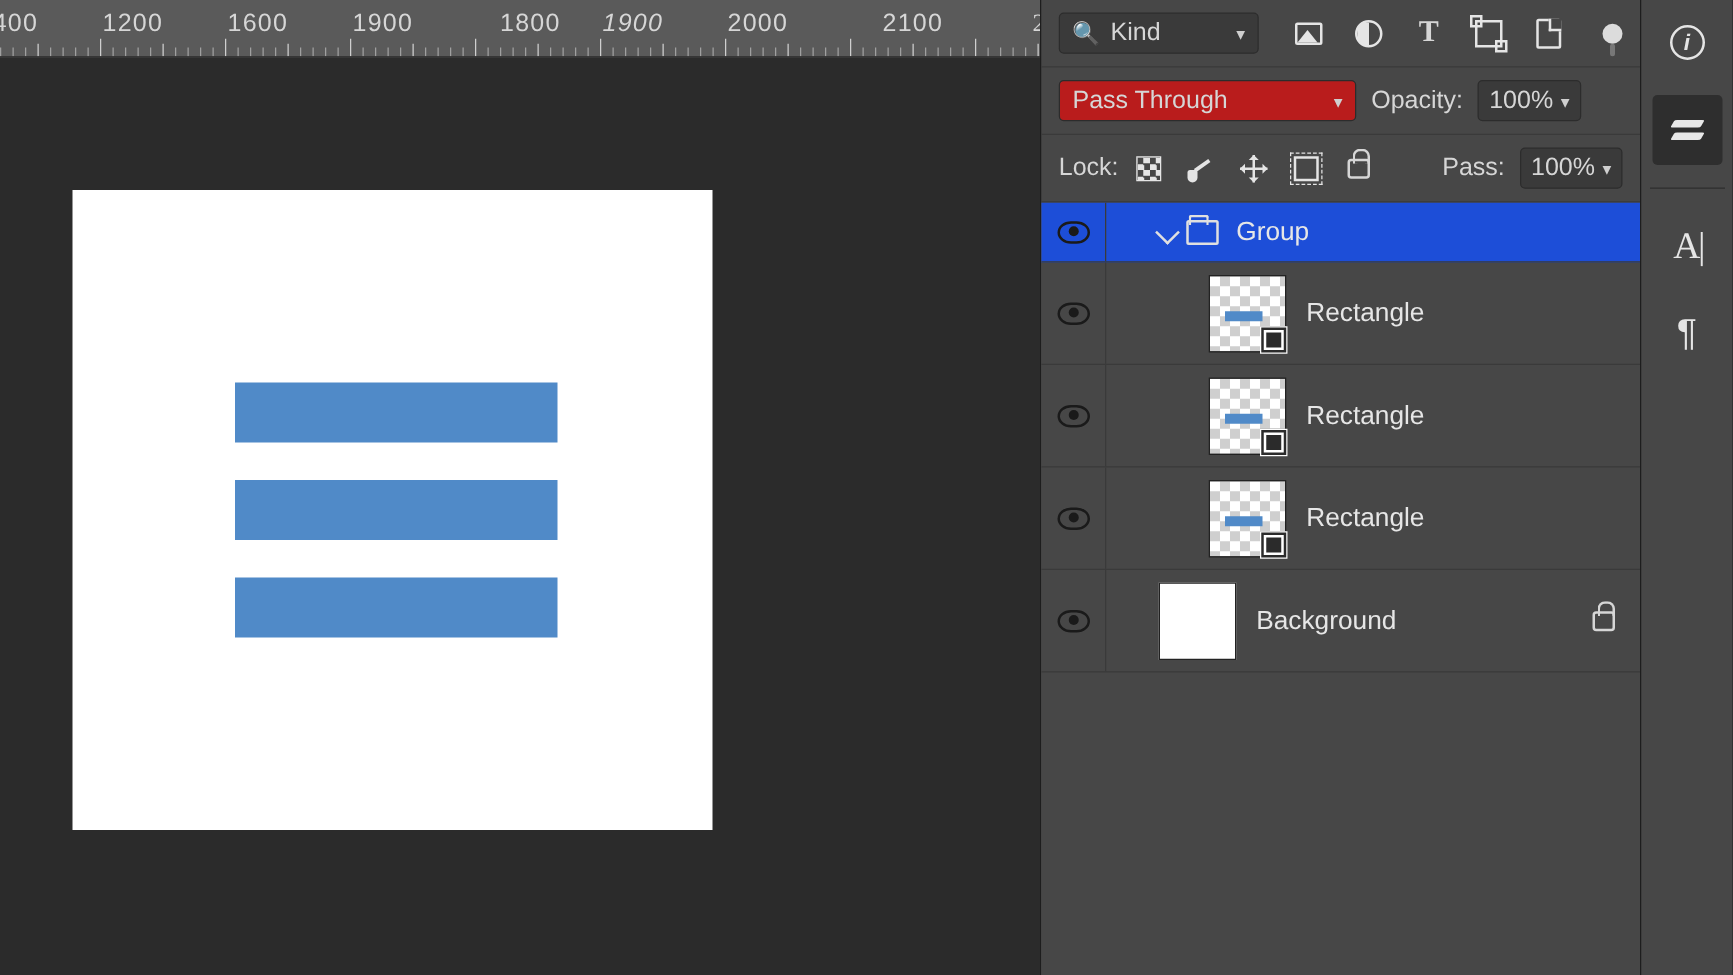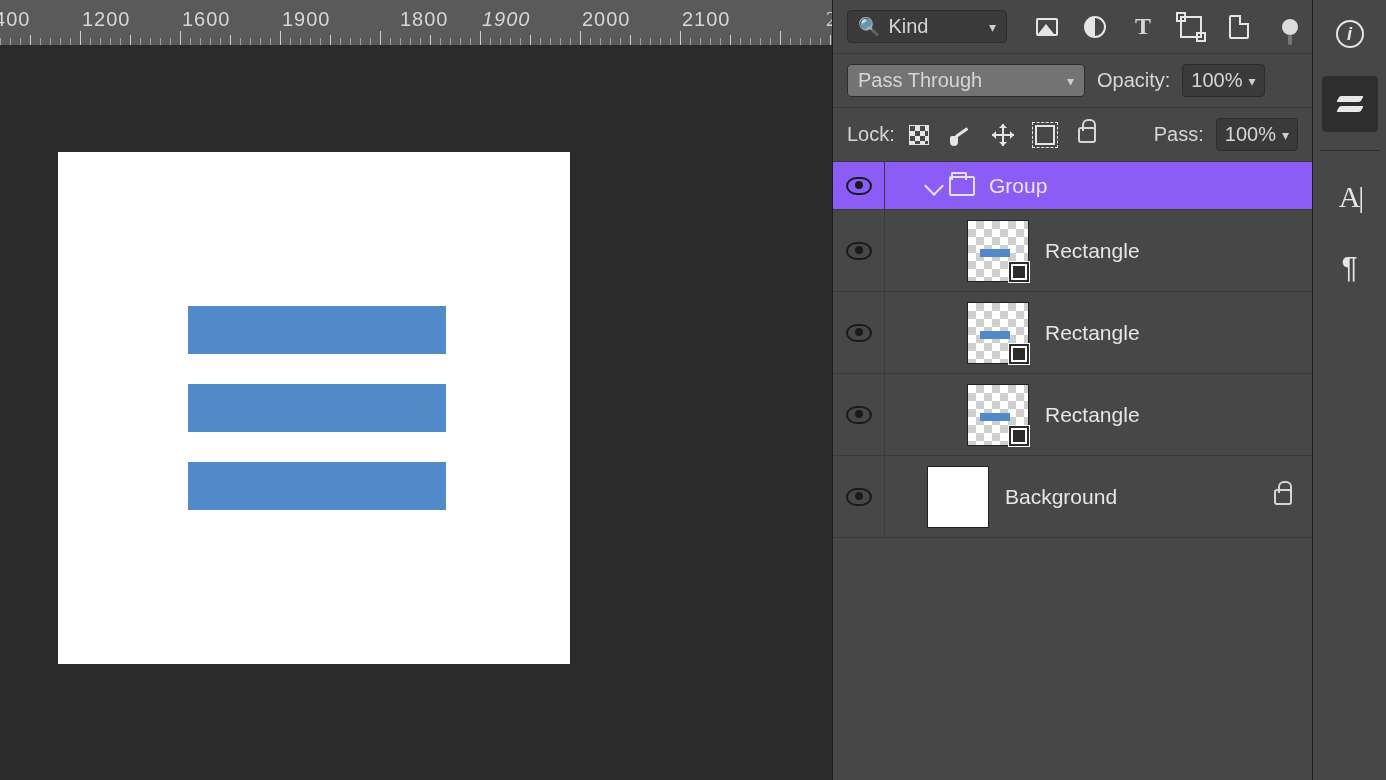"2100" div.ruler-label { left: 680px -> 704px }
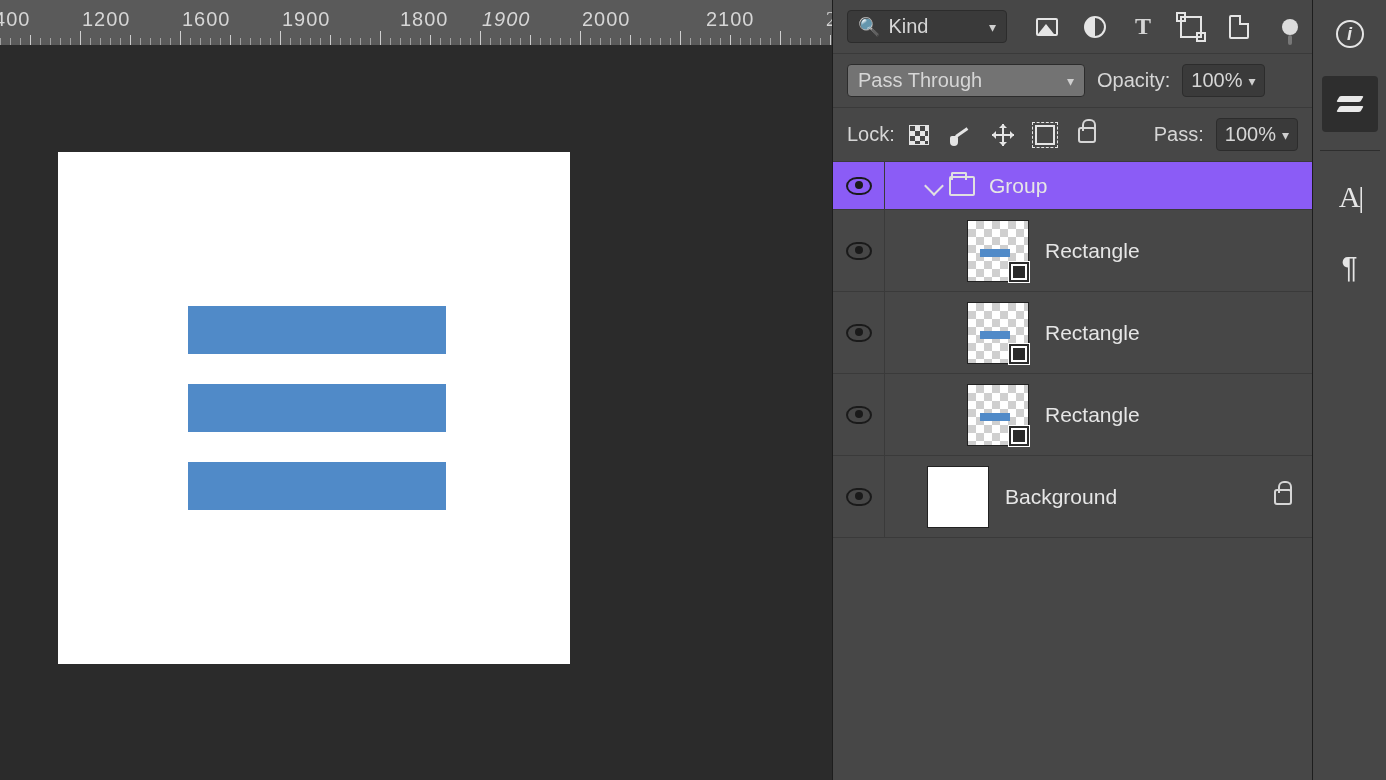"Pass Through" .blend-select { background: #737373 -> #b91c1c }
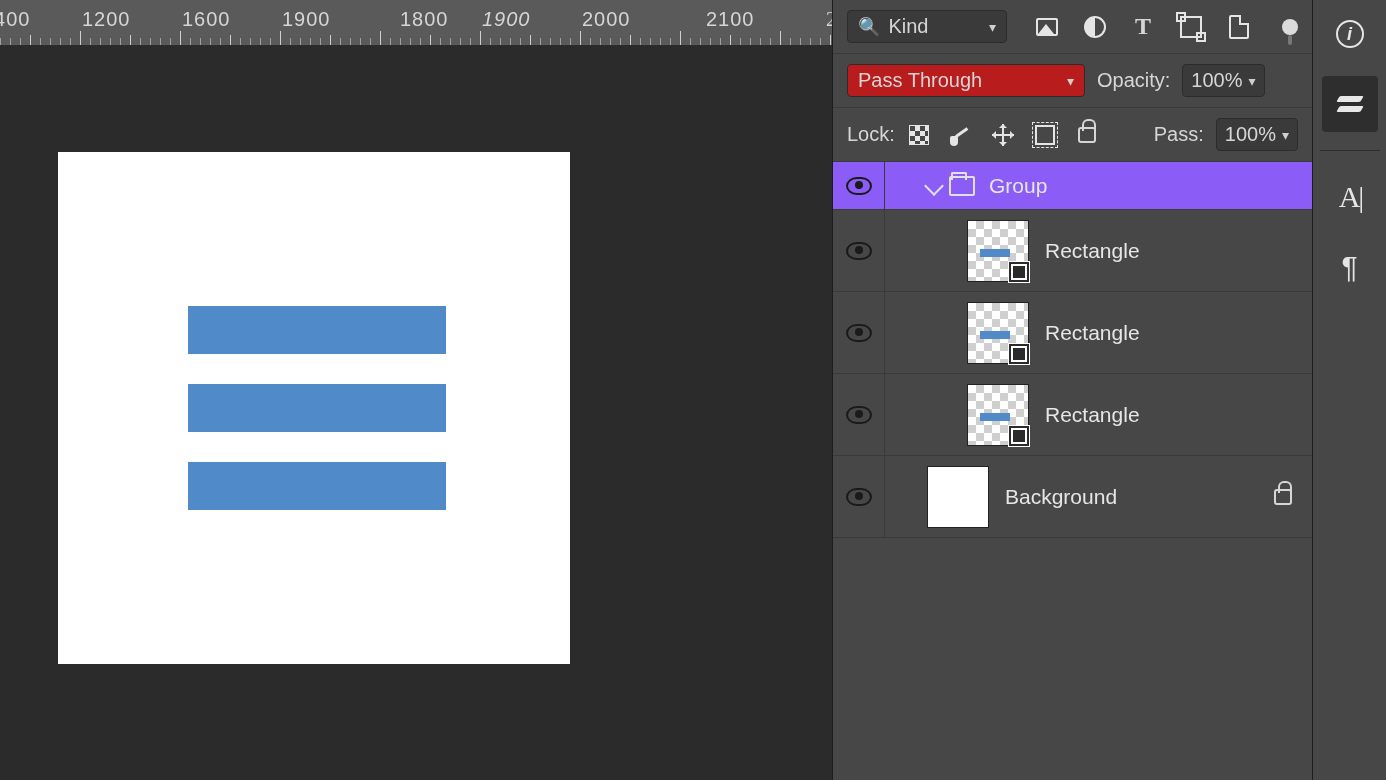"Group" .layer-row.selected { background: #8b5cf6 -> #1d4ed8 }
